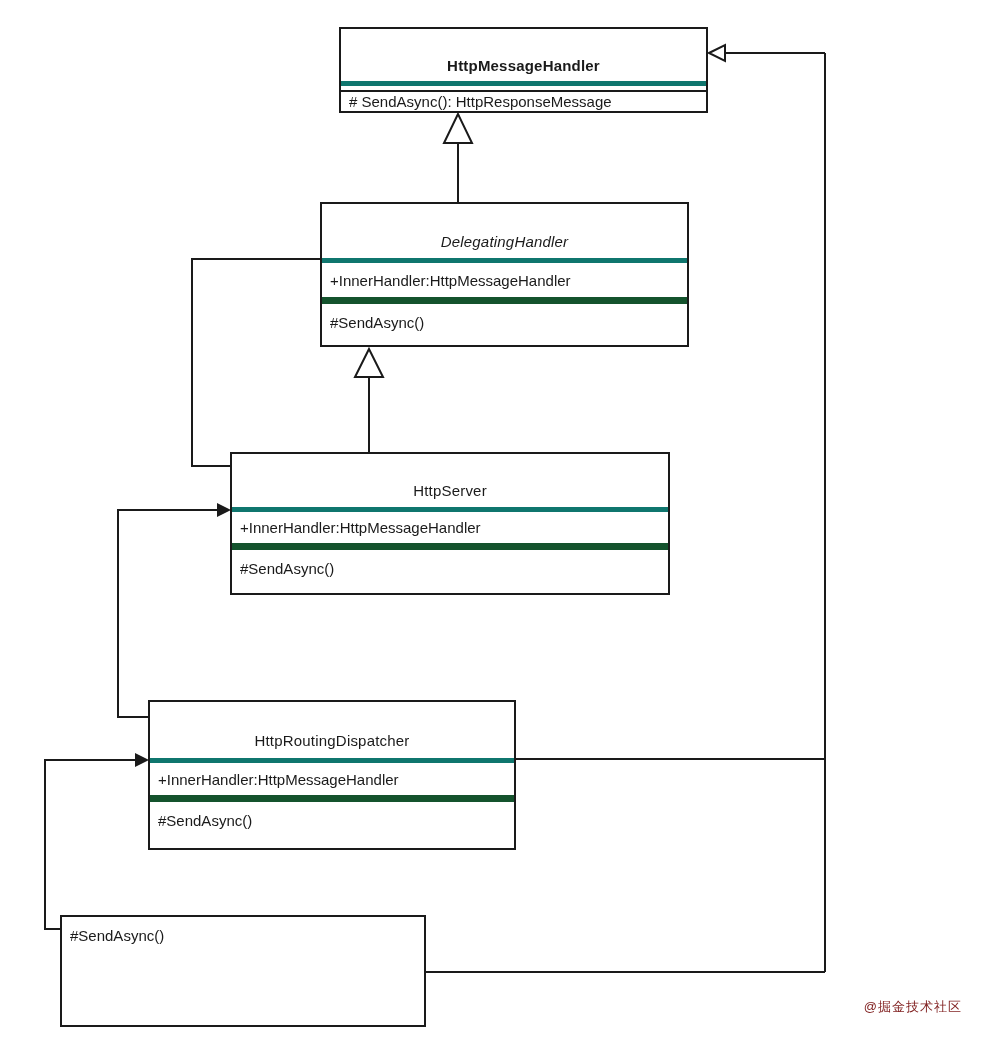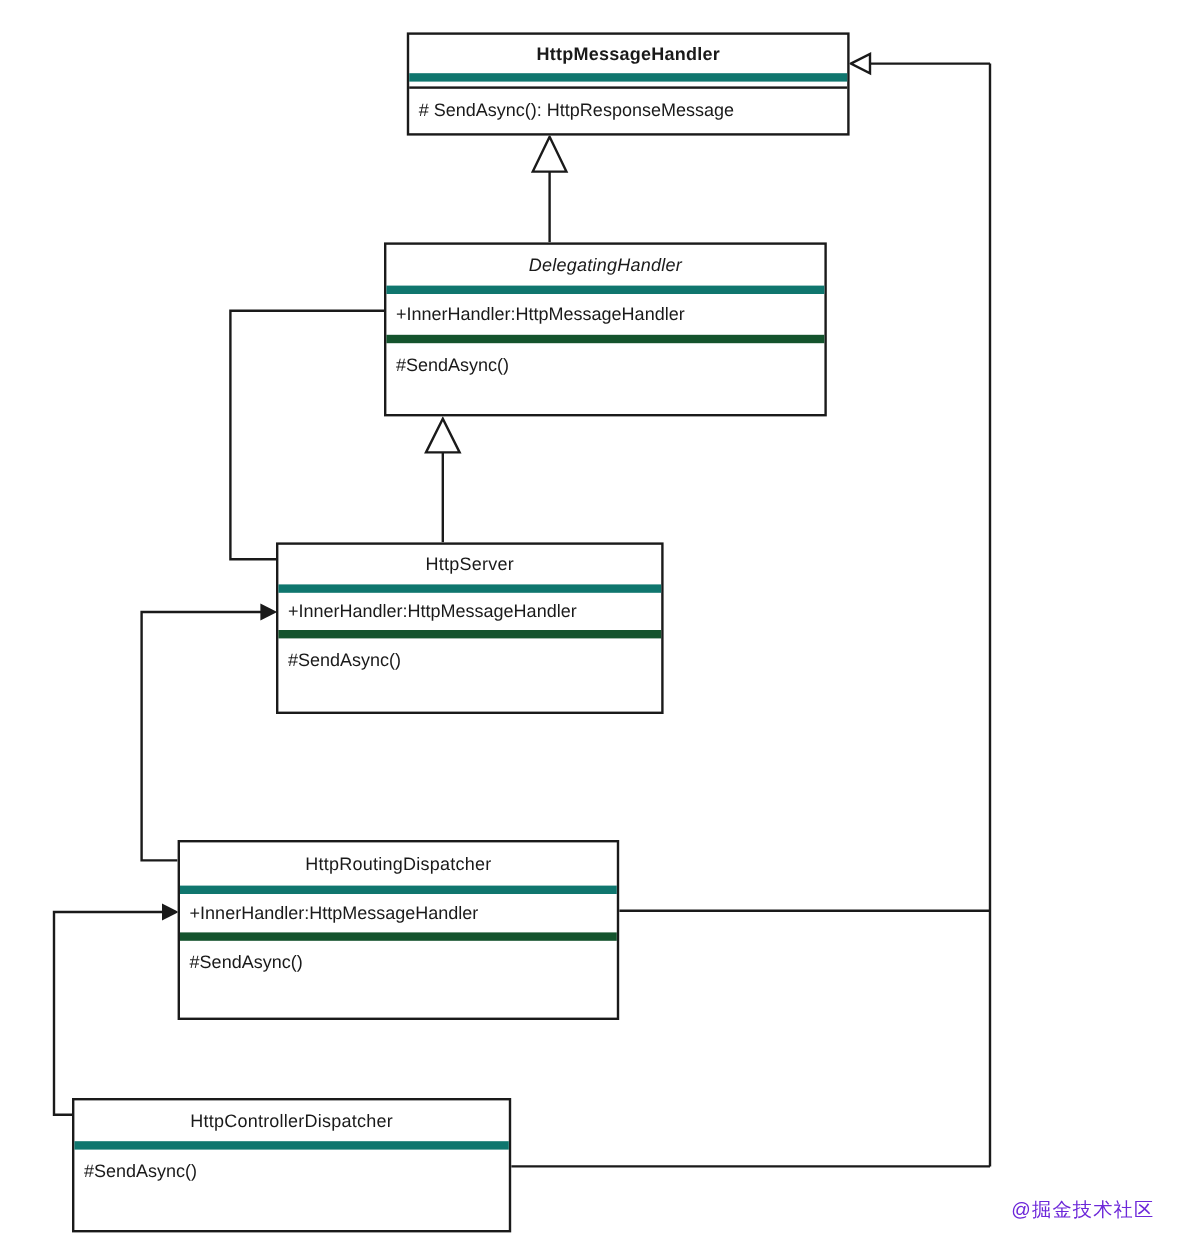"HttpMessageHandler" .uml-title { border-bottom: 7px solid #0f766e -> 5px solid #0f766e; margin-top: none -> 20px }
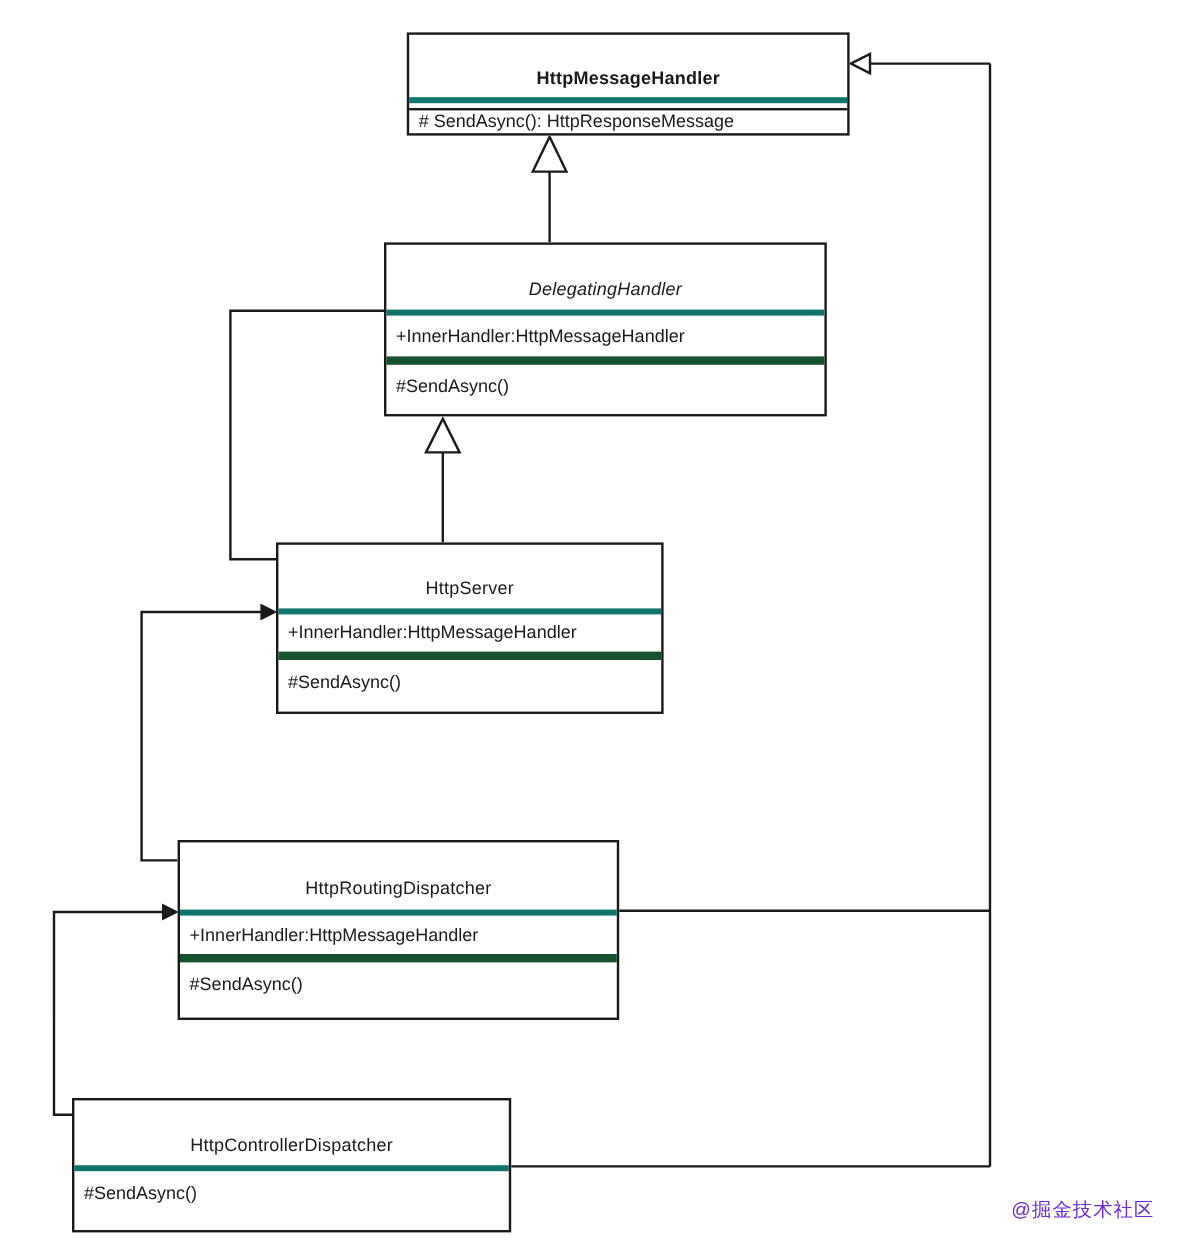"HttpServer" #box-httpserver { width: 323px -> 440px }
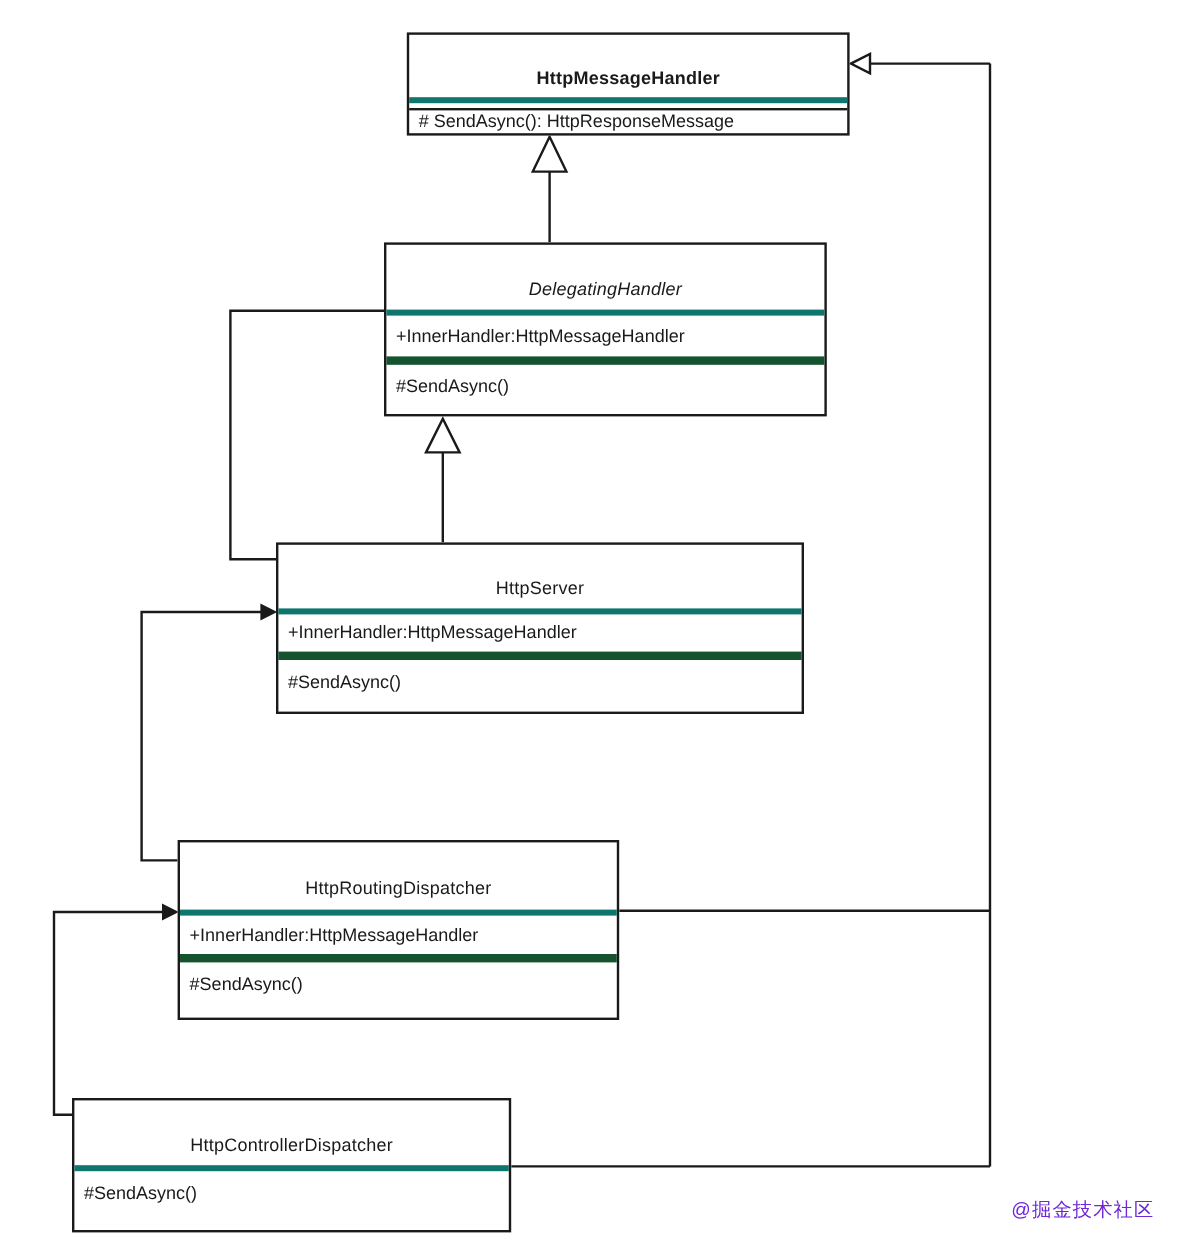"HttpControllerDispatcher" div.uml-title { html: <div>HttpControllerDispatcher</div> -> none }
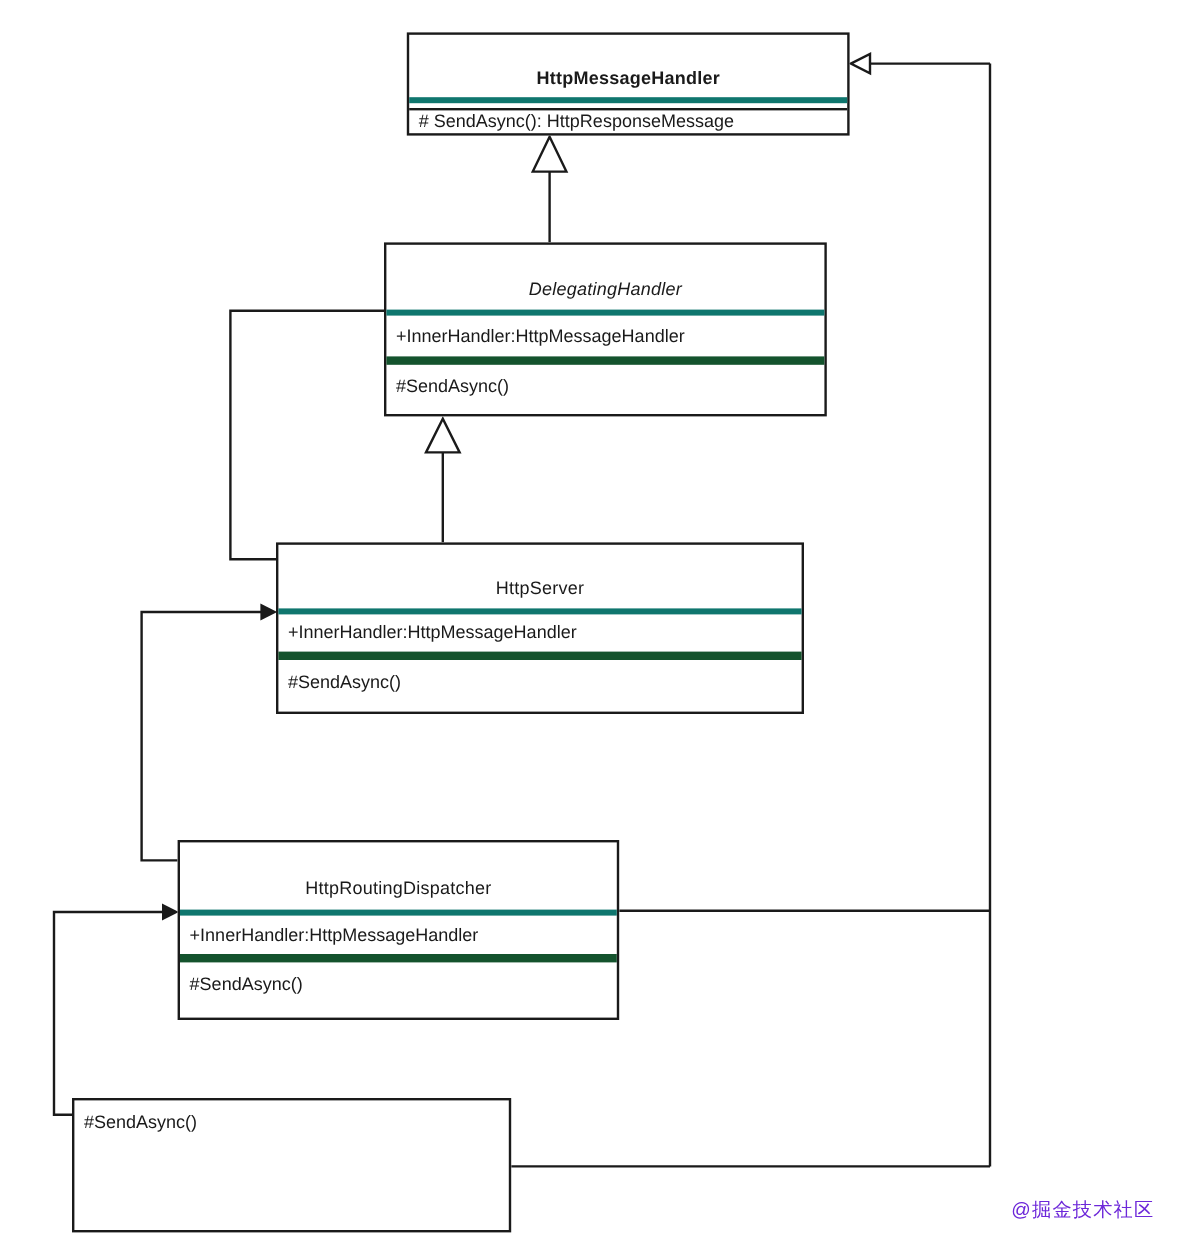"@掘金技术社区" .watermark { color: #6d28d9 -> #7f1d1d; font-size: 16px -> 13px }
